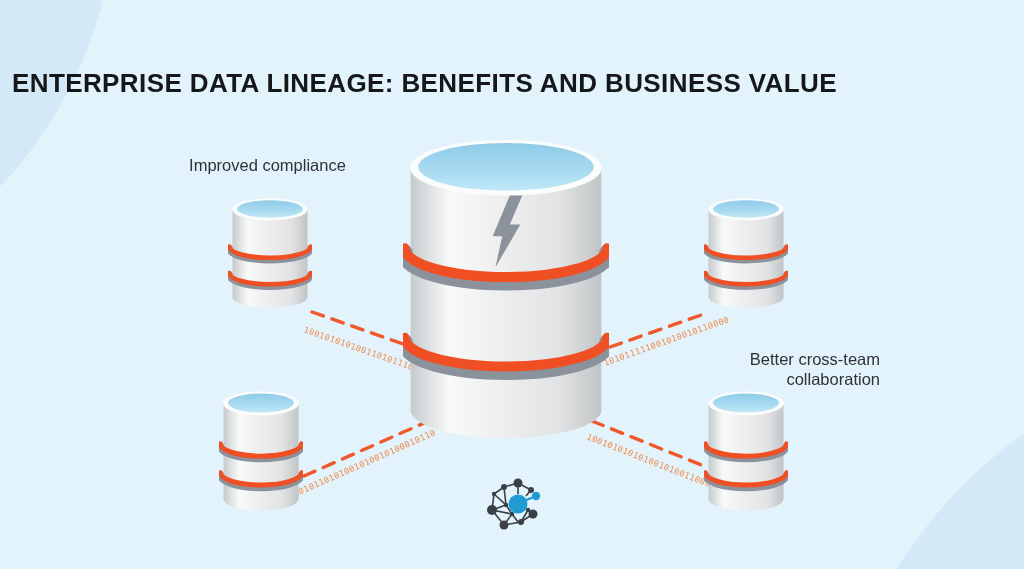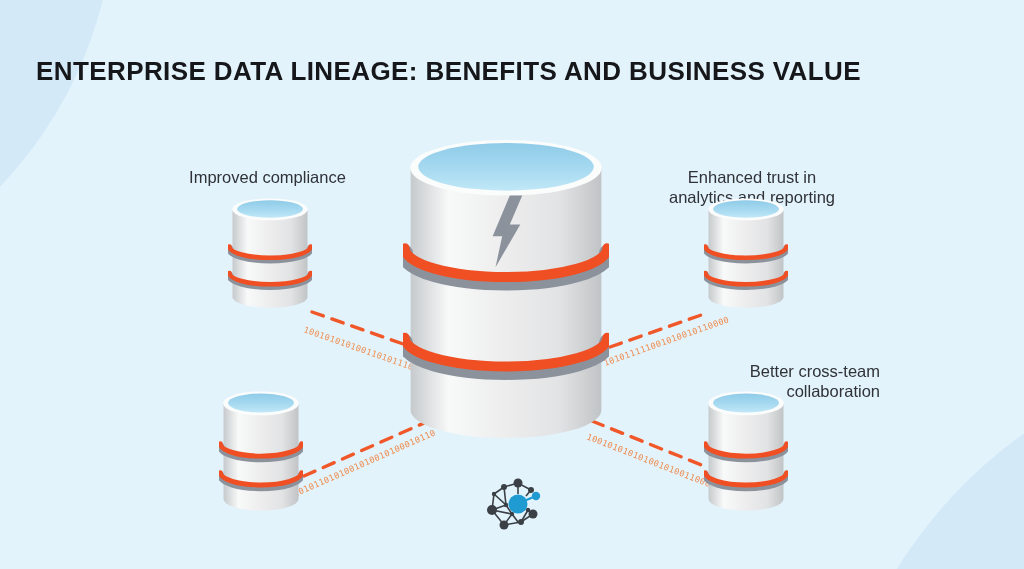"ENTERPRISE DATA LINEAGE: BENEFITS AND" #title { margin: 0 -> 12px; text-align: right -> left }
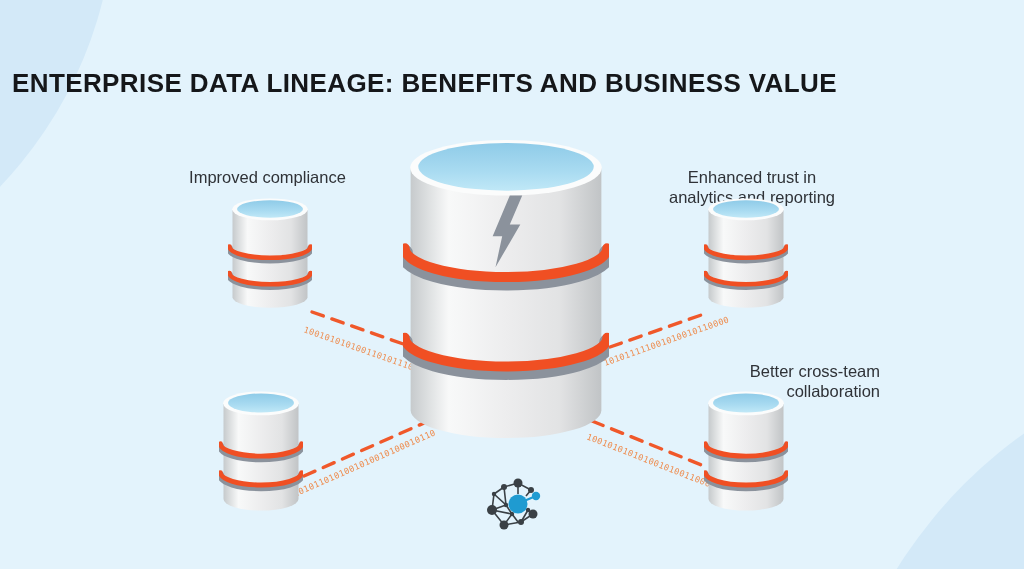"Improved compliance" .benefit-label { margin-top: 12px -> none }
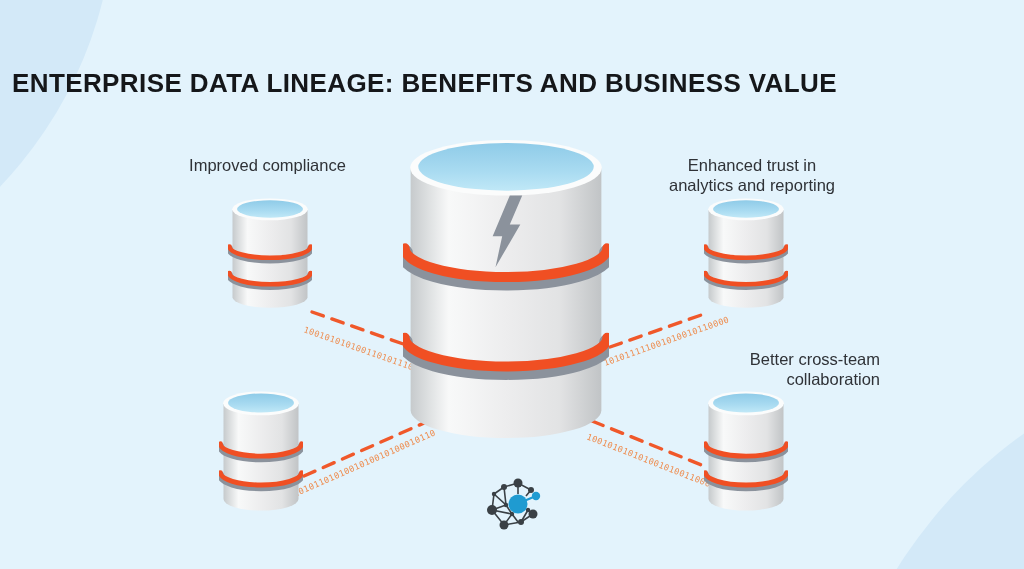"Enhanced trust in" div.benefit-label { html: <div> <span>Enhanced trust in</span><br> <span>analytics and reporting</span> </div> -> none }
